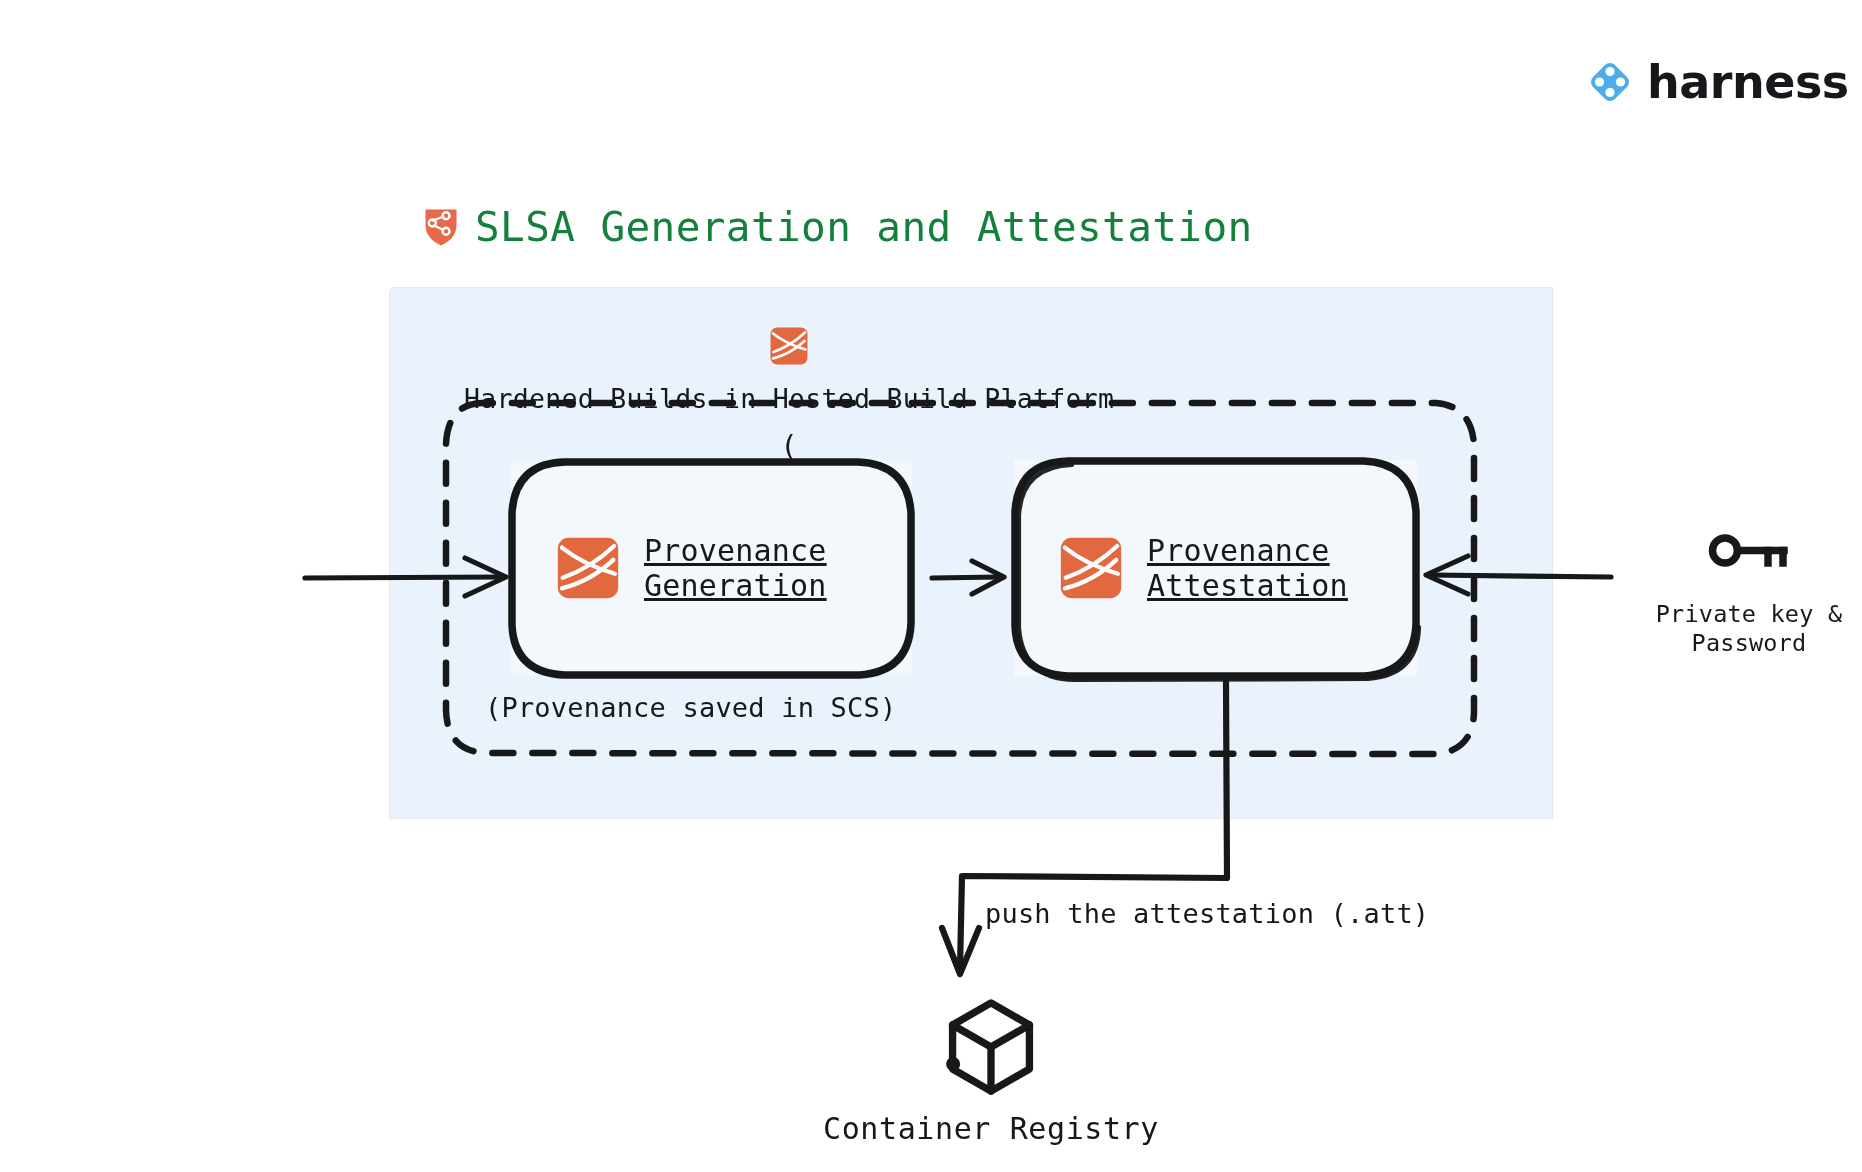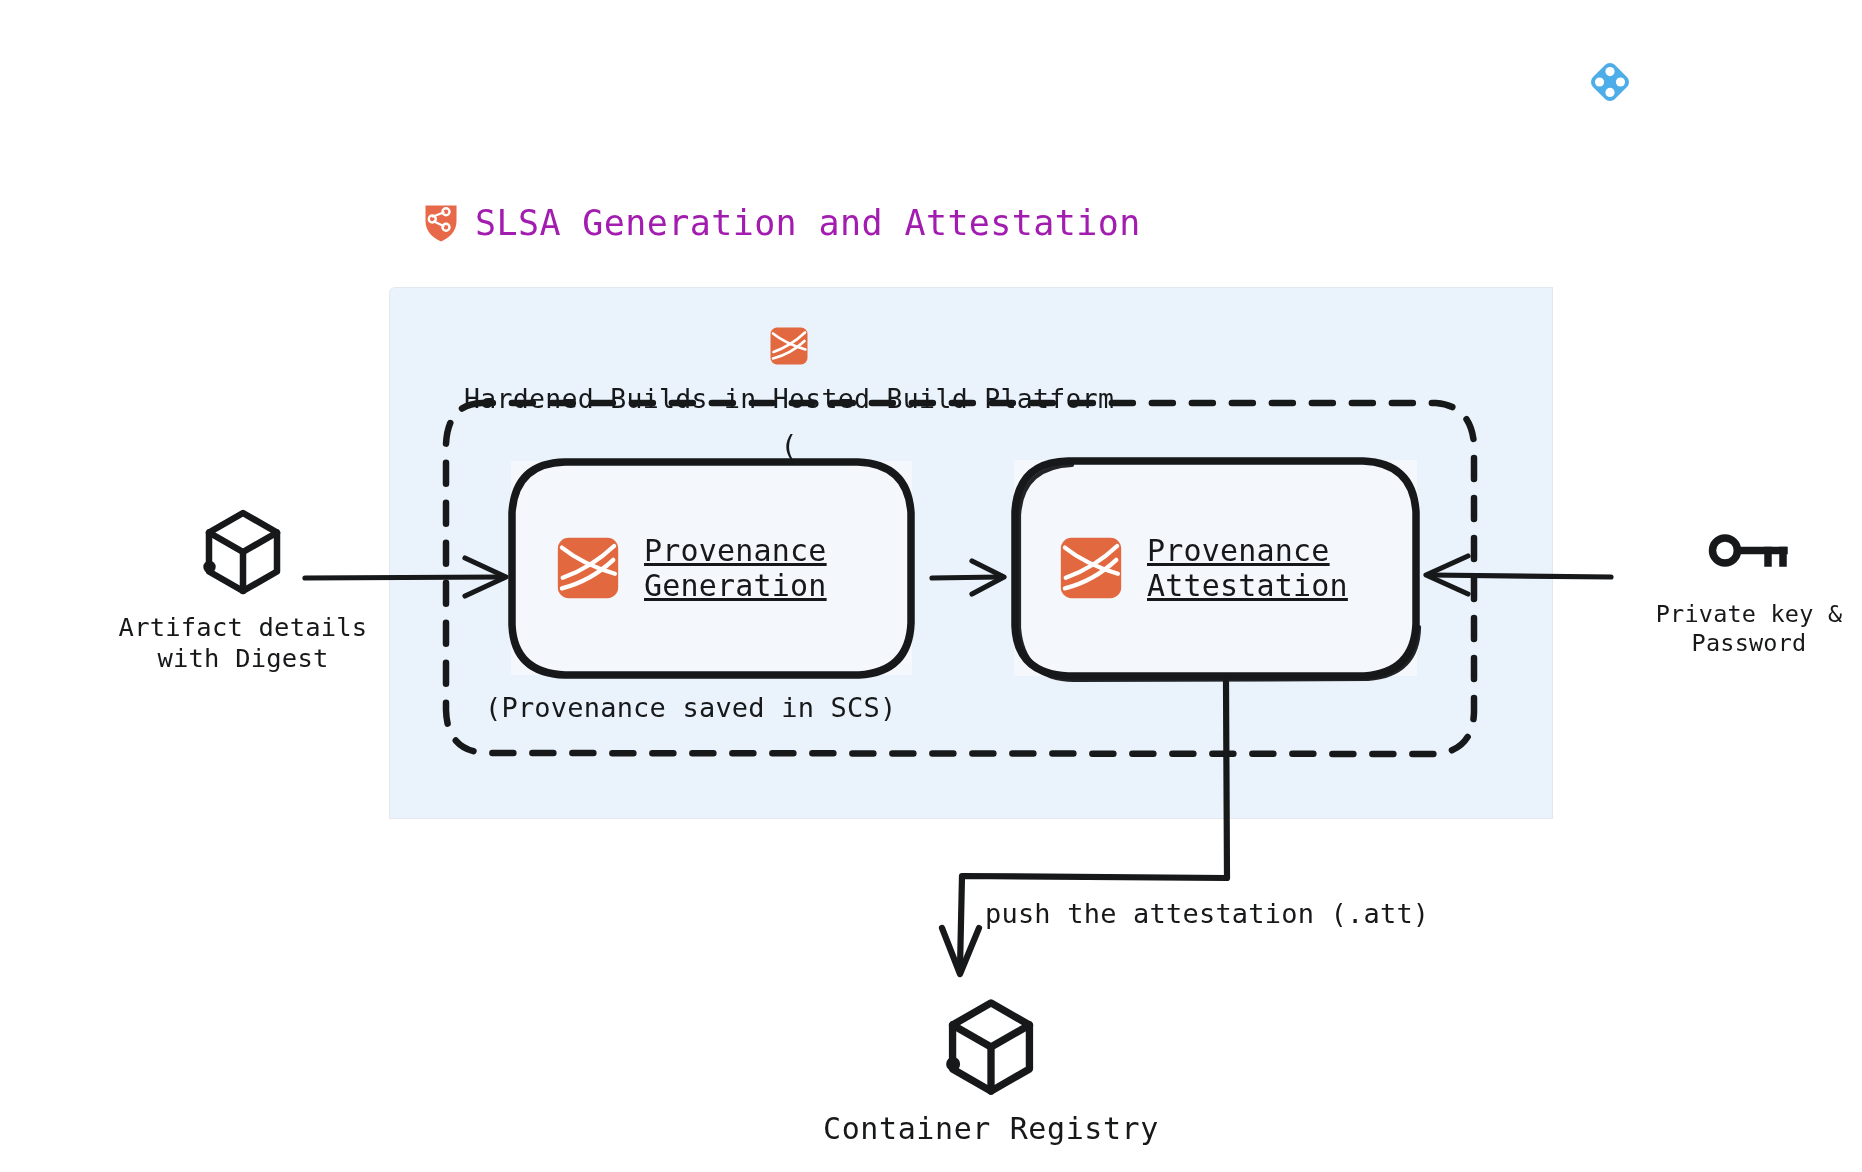"harness" span.brand-word { html: none -> <span>harness</span> }
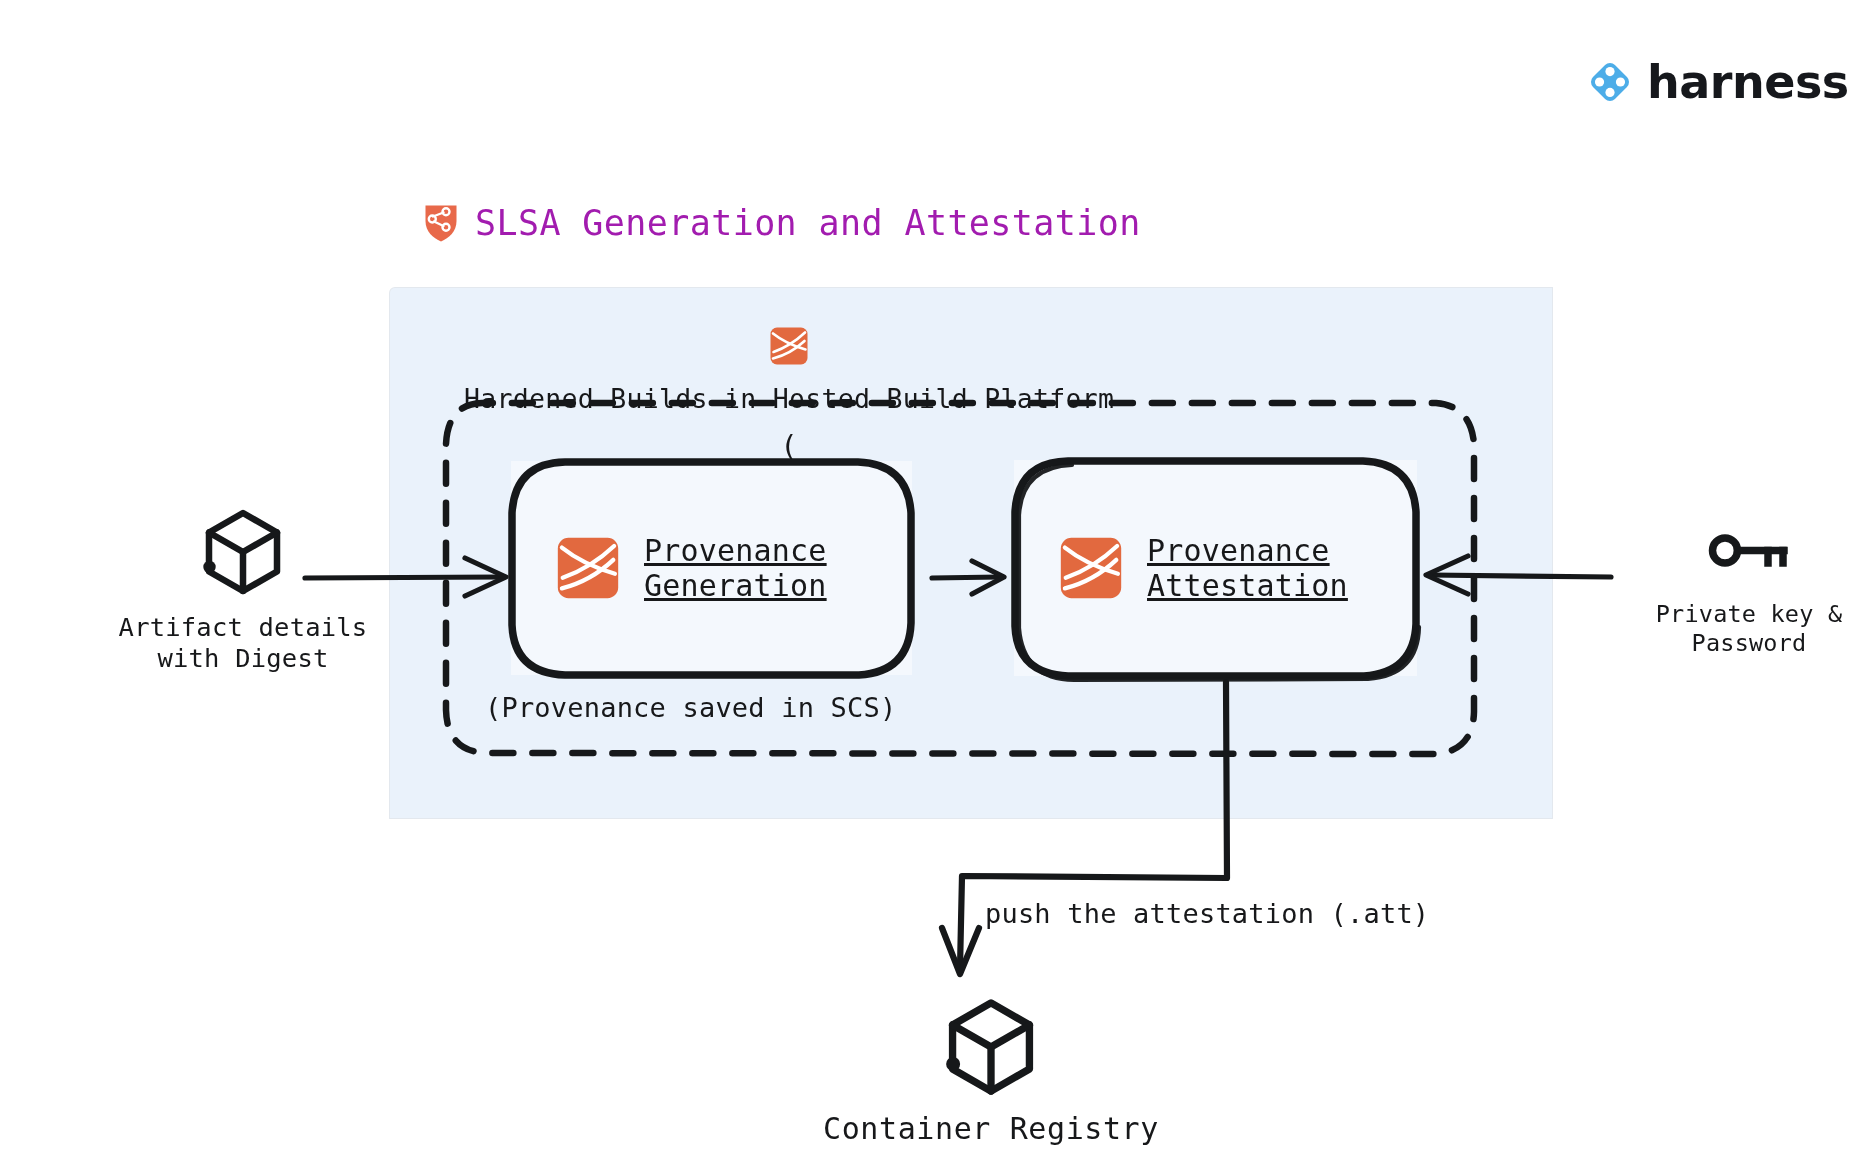"SLSA Generation and Attestation" #section-title .title-text { color: #a21caf -> #15803d; font-size: 35px -> 41px }
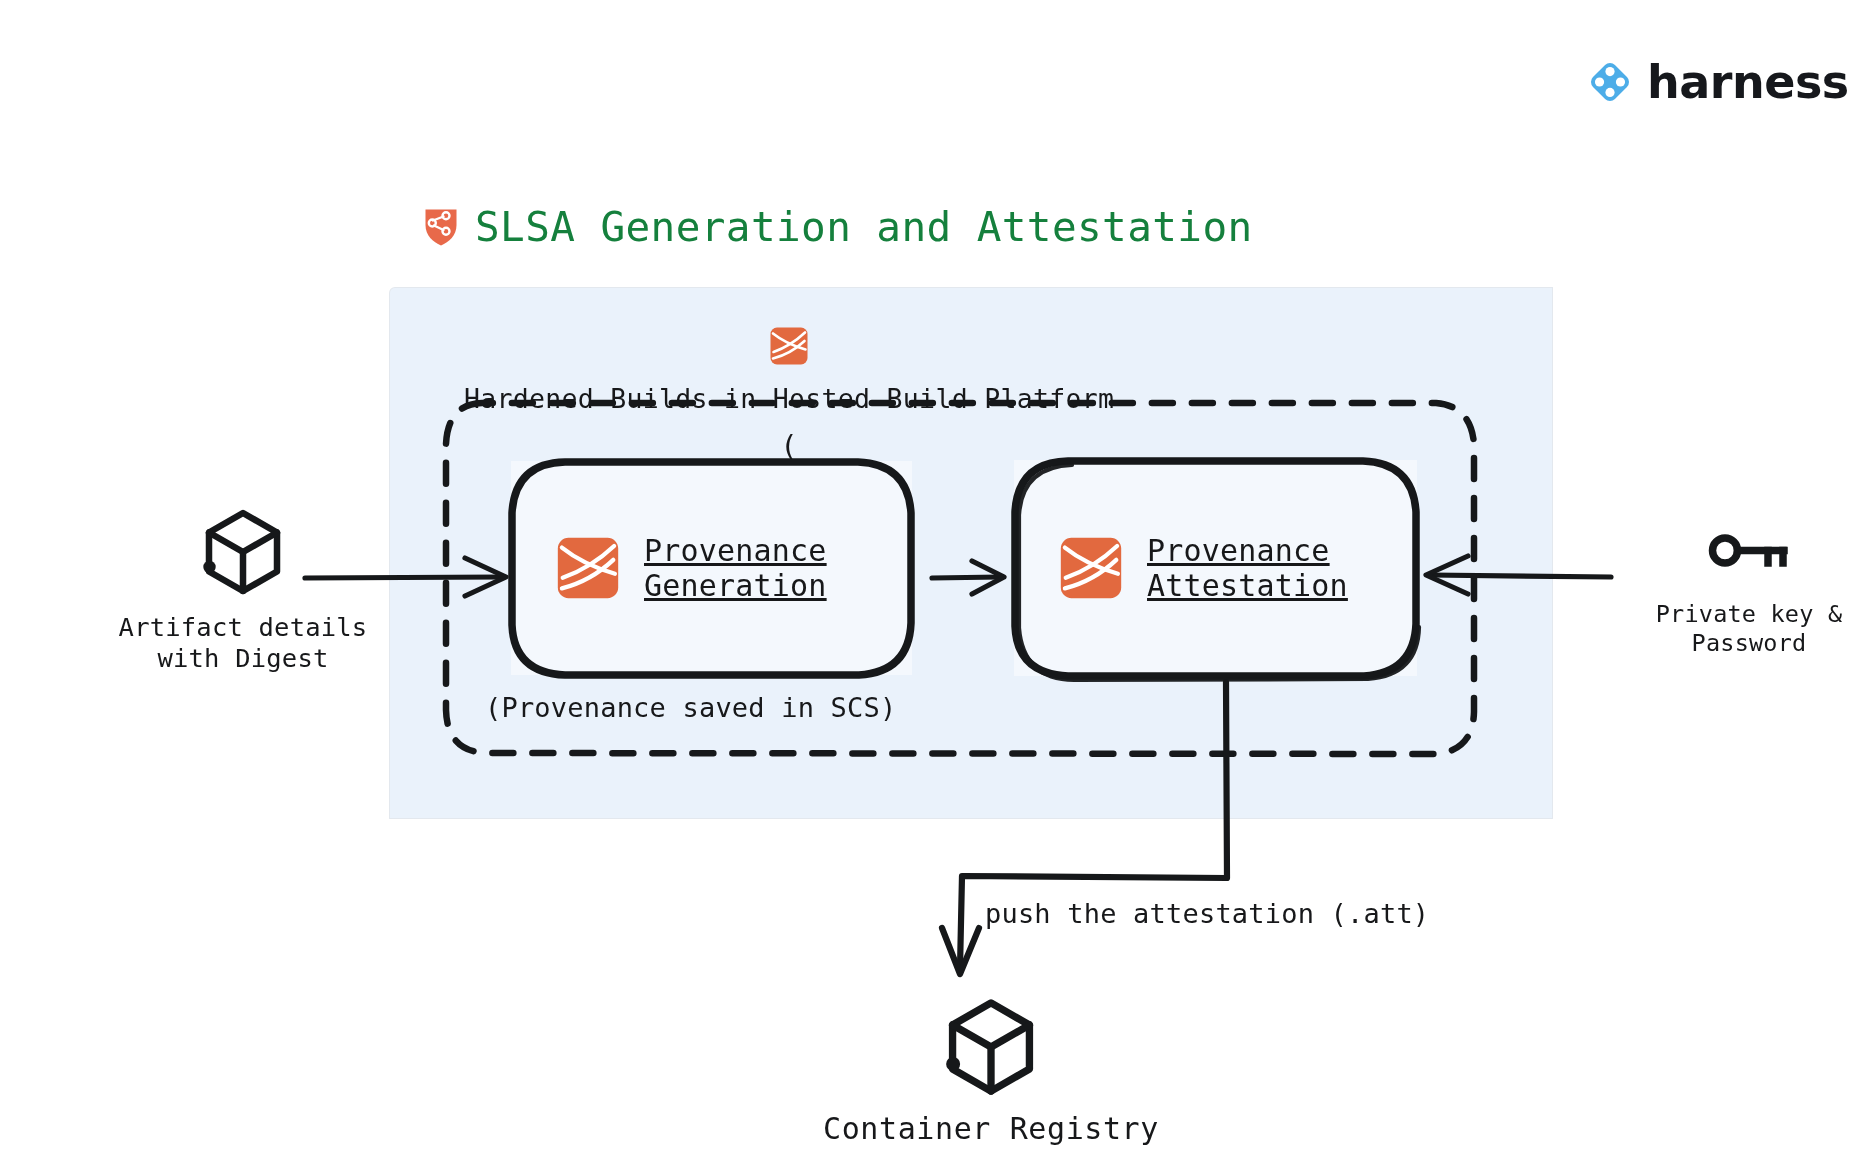"Artifact details" div.abs { html: <div> <span> <svg> <g> <path></path> <path></path> <path></path> </g> <circle></circle> </svg> </span> <div>Artifact details with Digest</div> </div> -> none }
